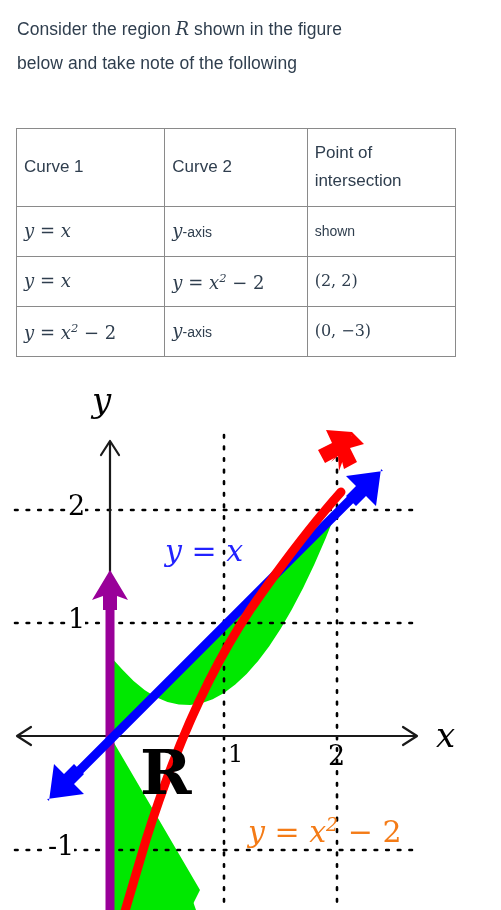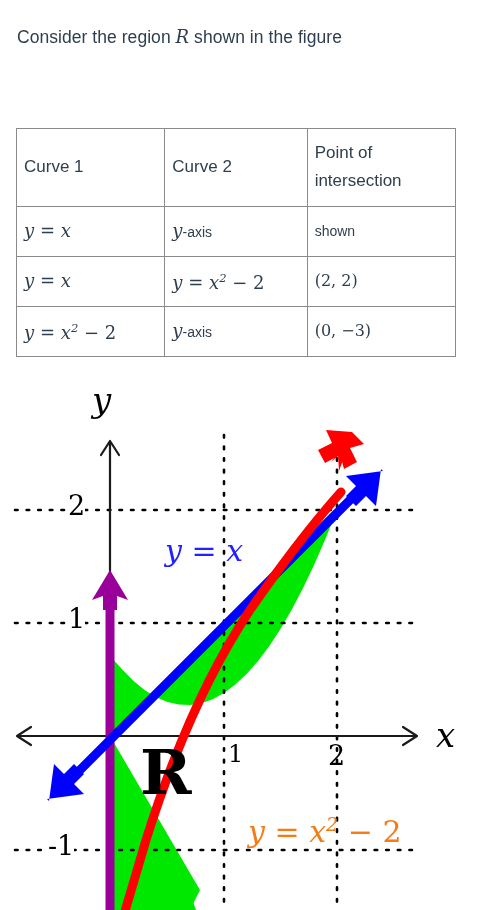"Consider the region R shown" .prompt { top: 20px -> 12px }
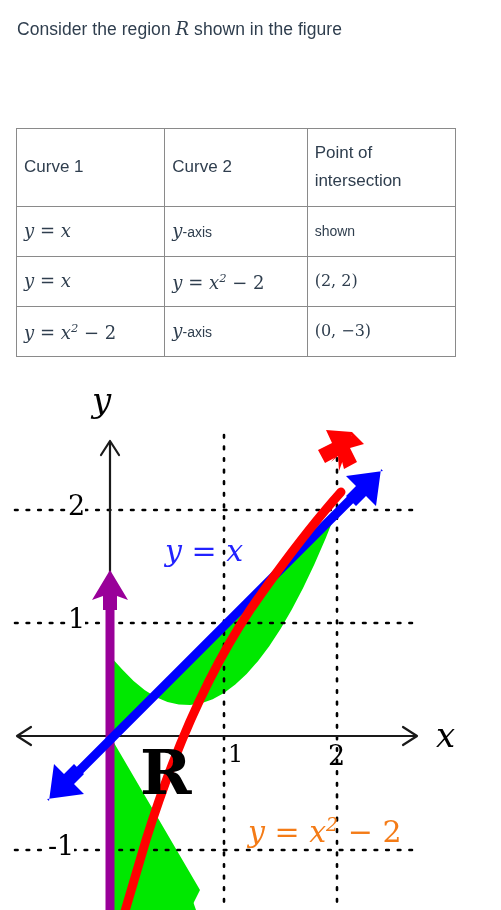"below and take note of" span { html: none -> <span>below and take note of the following</span> }
